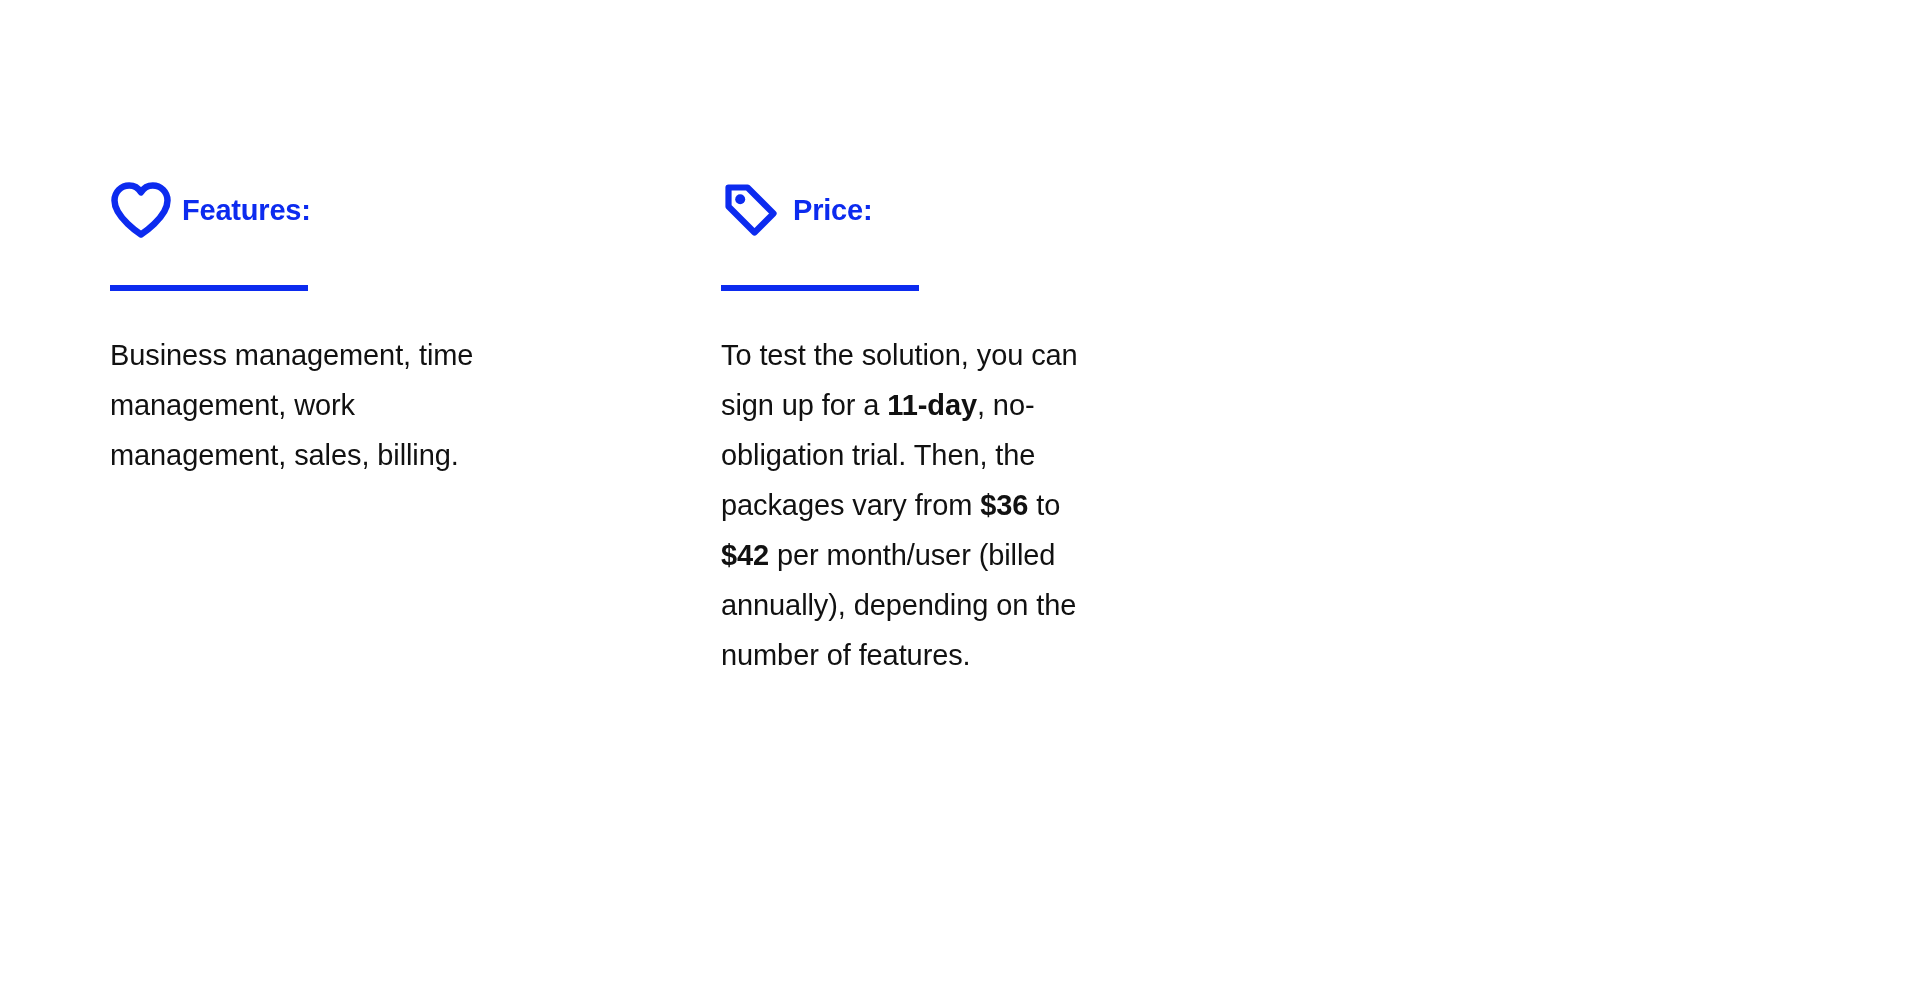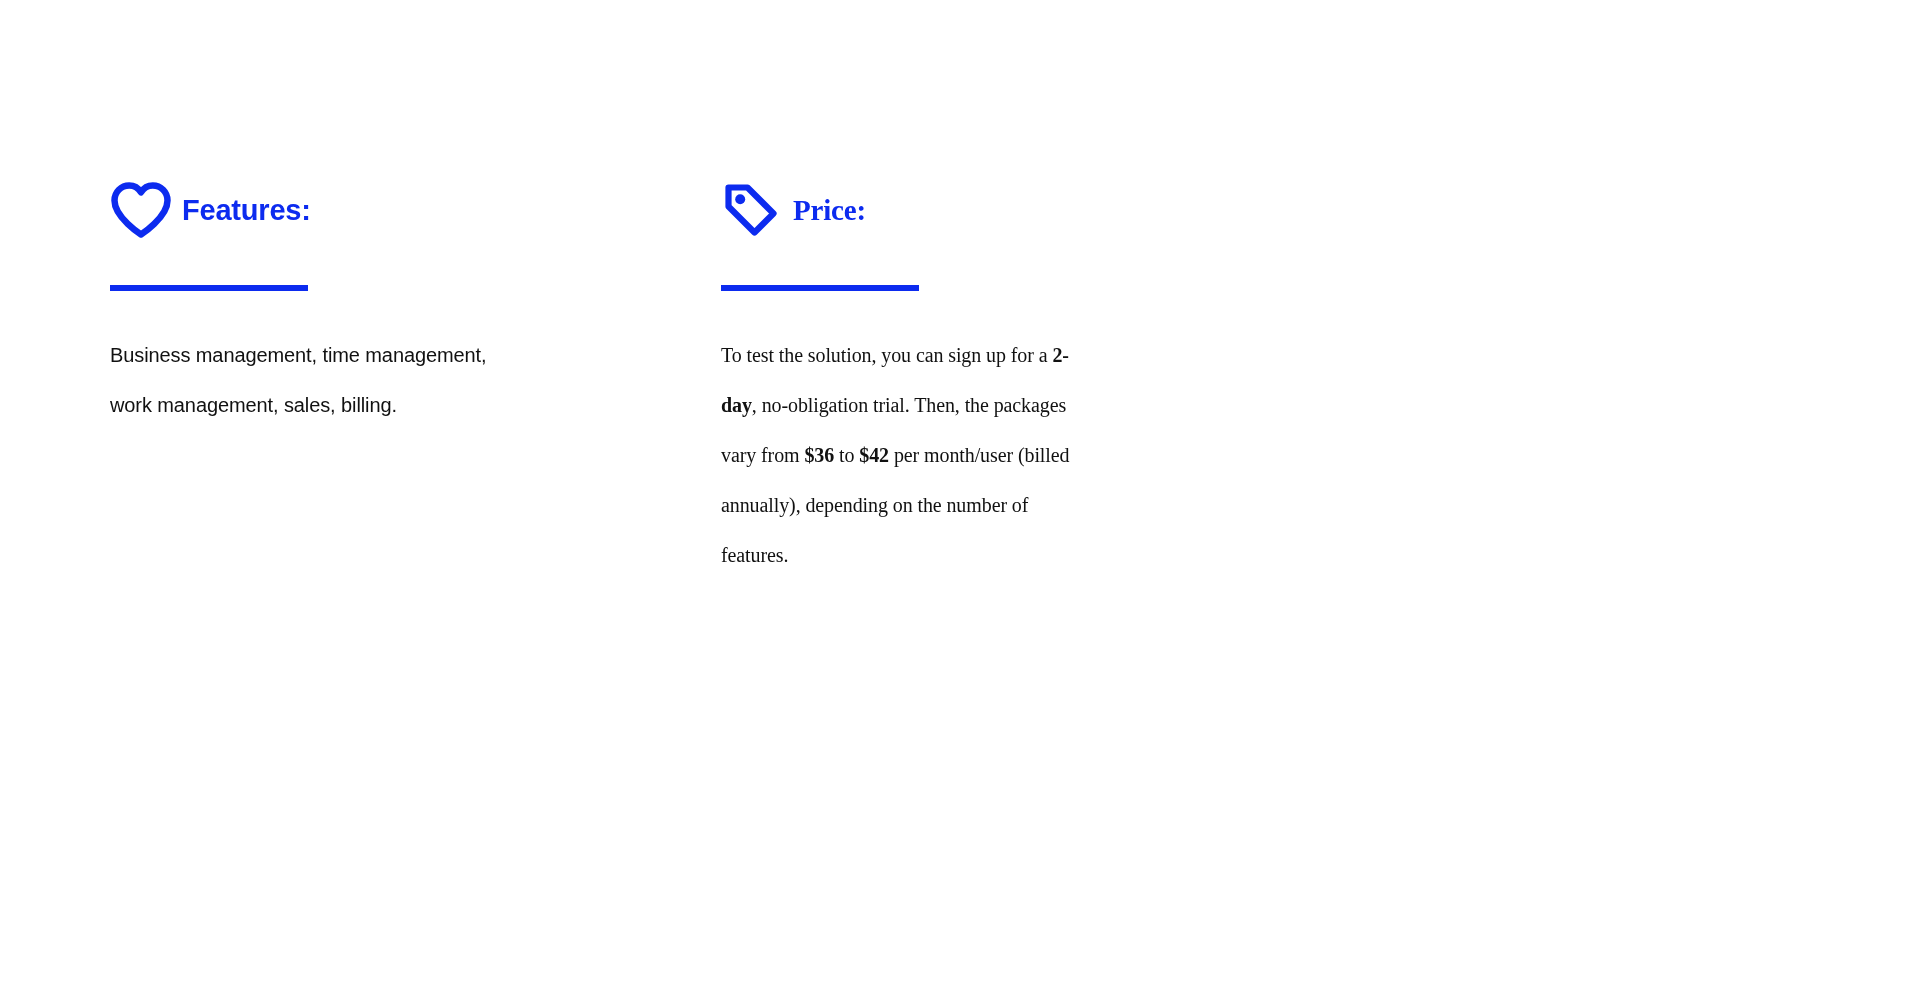"Price:" .column:last-child { font-family: Liberation Serif, serif -> none }
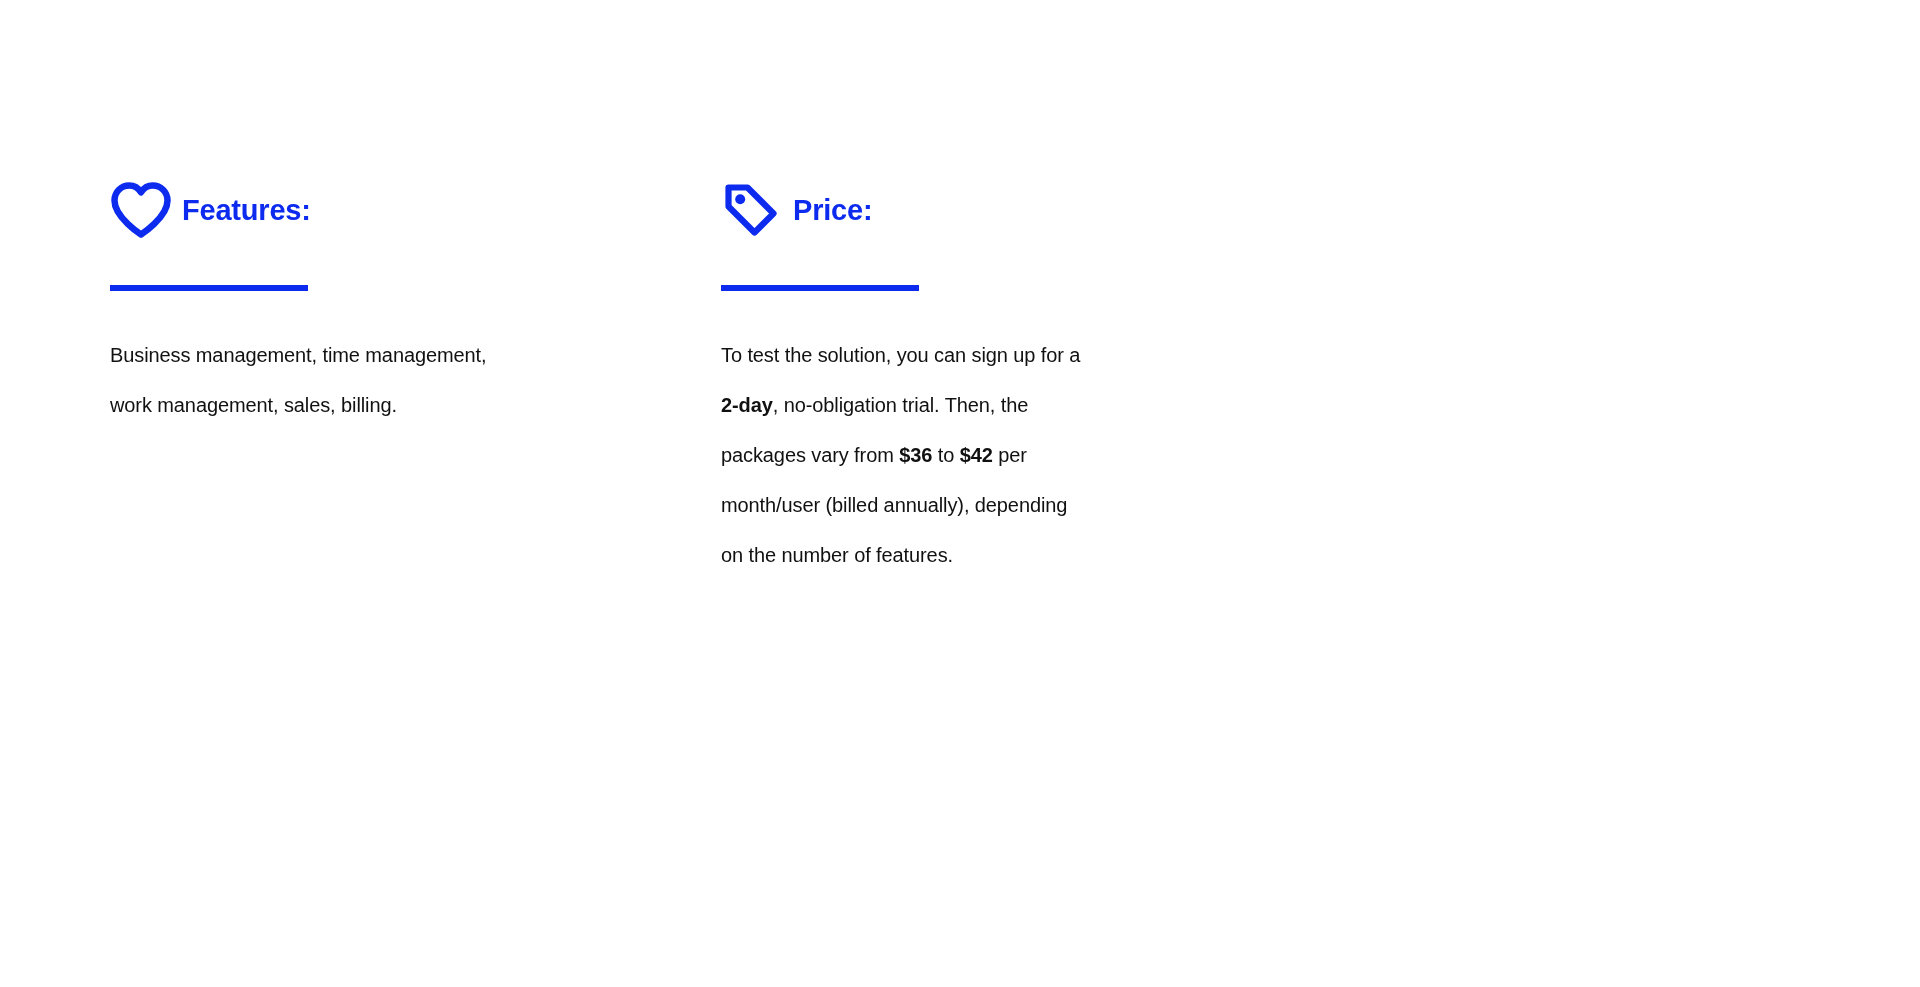"Business management, time management," .col-body { font-size: 20px -> 29px }
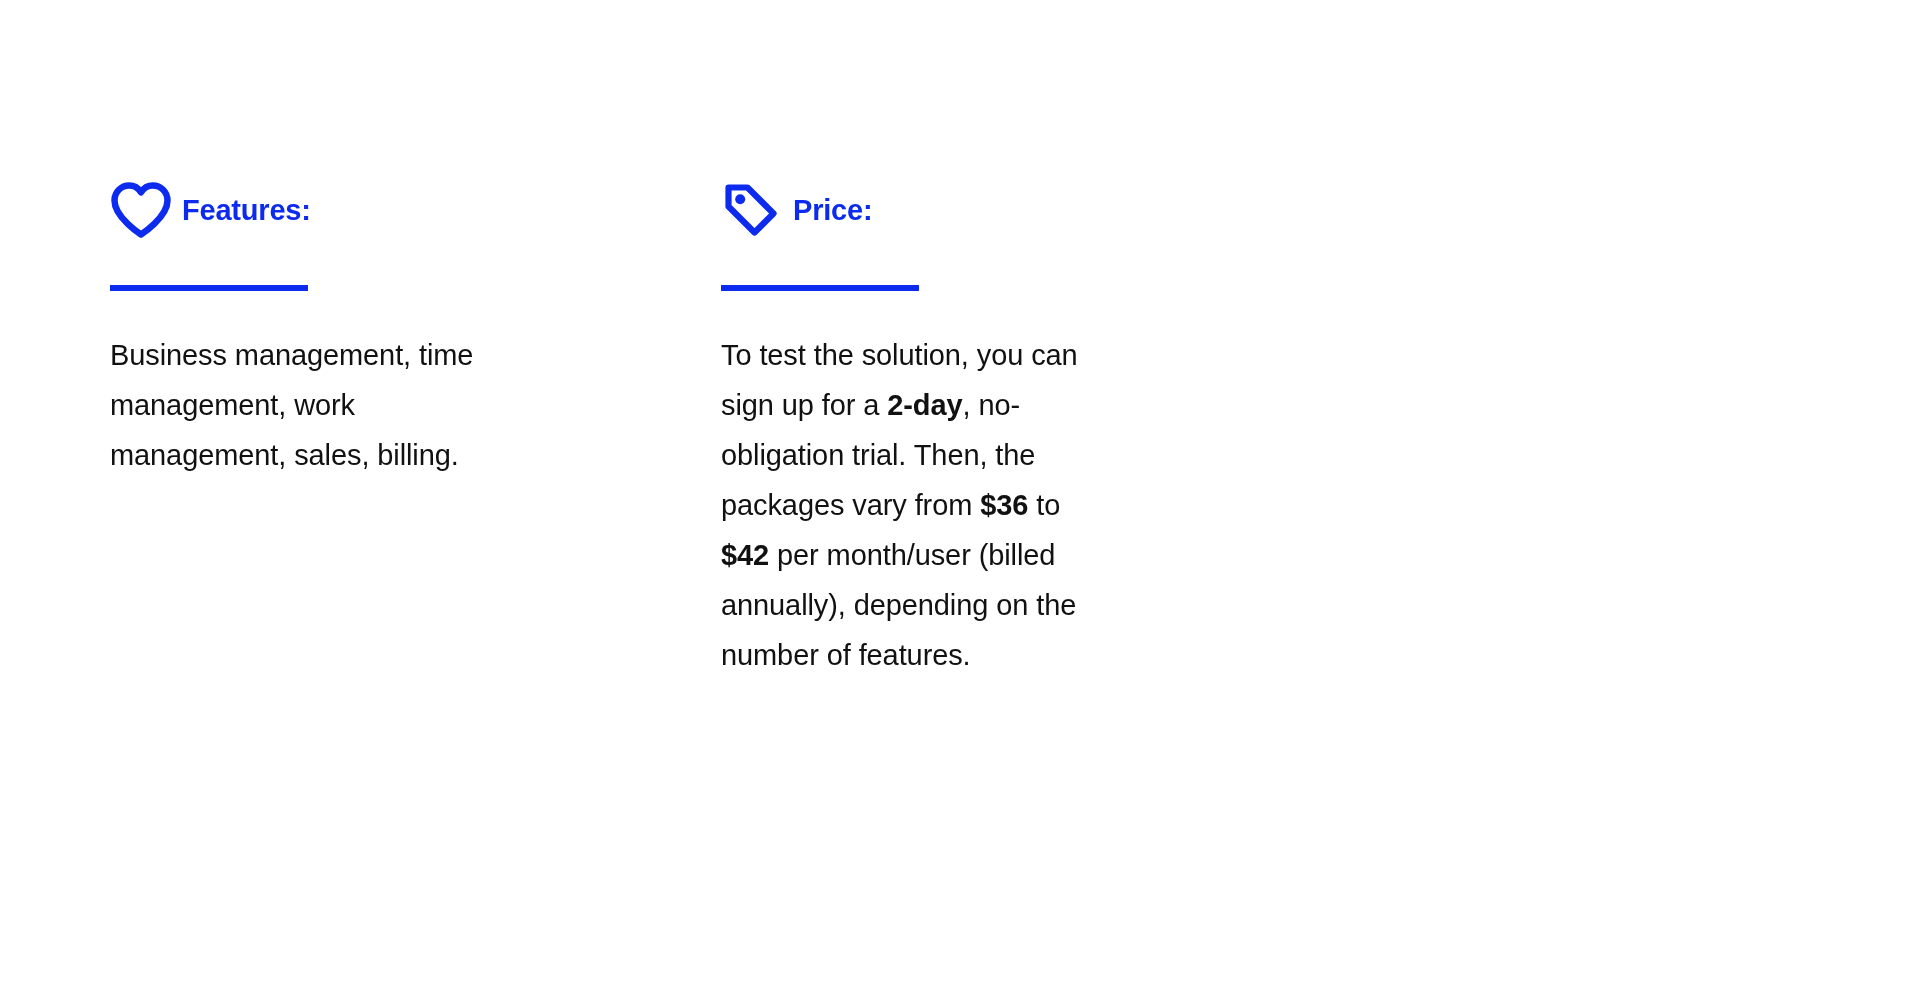"2-day" b { text: 2-day -> 11-day }
